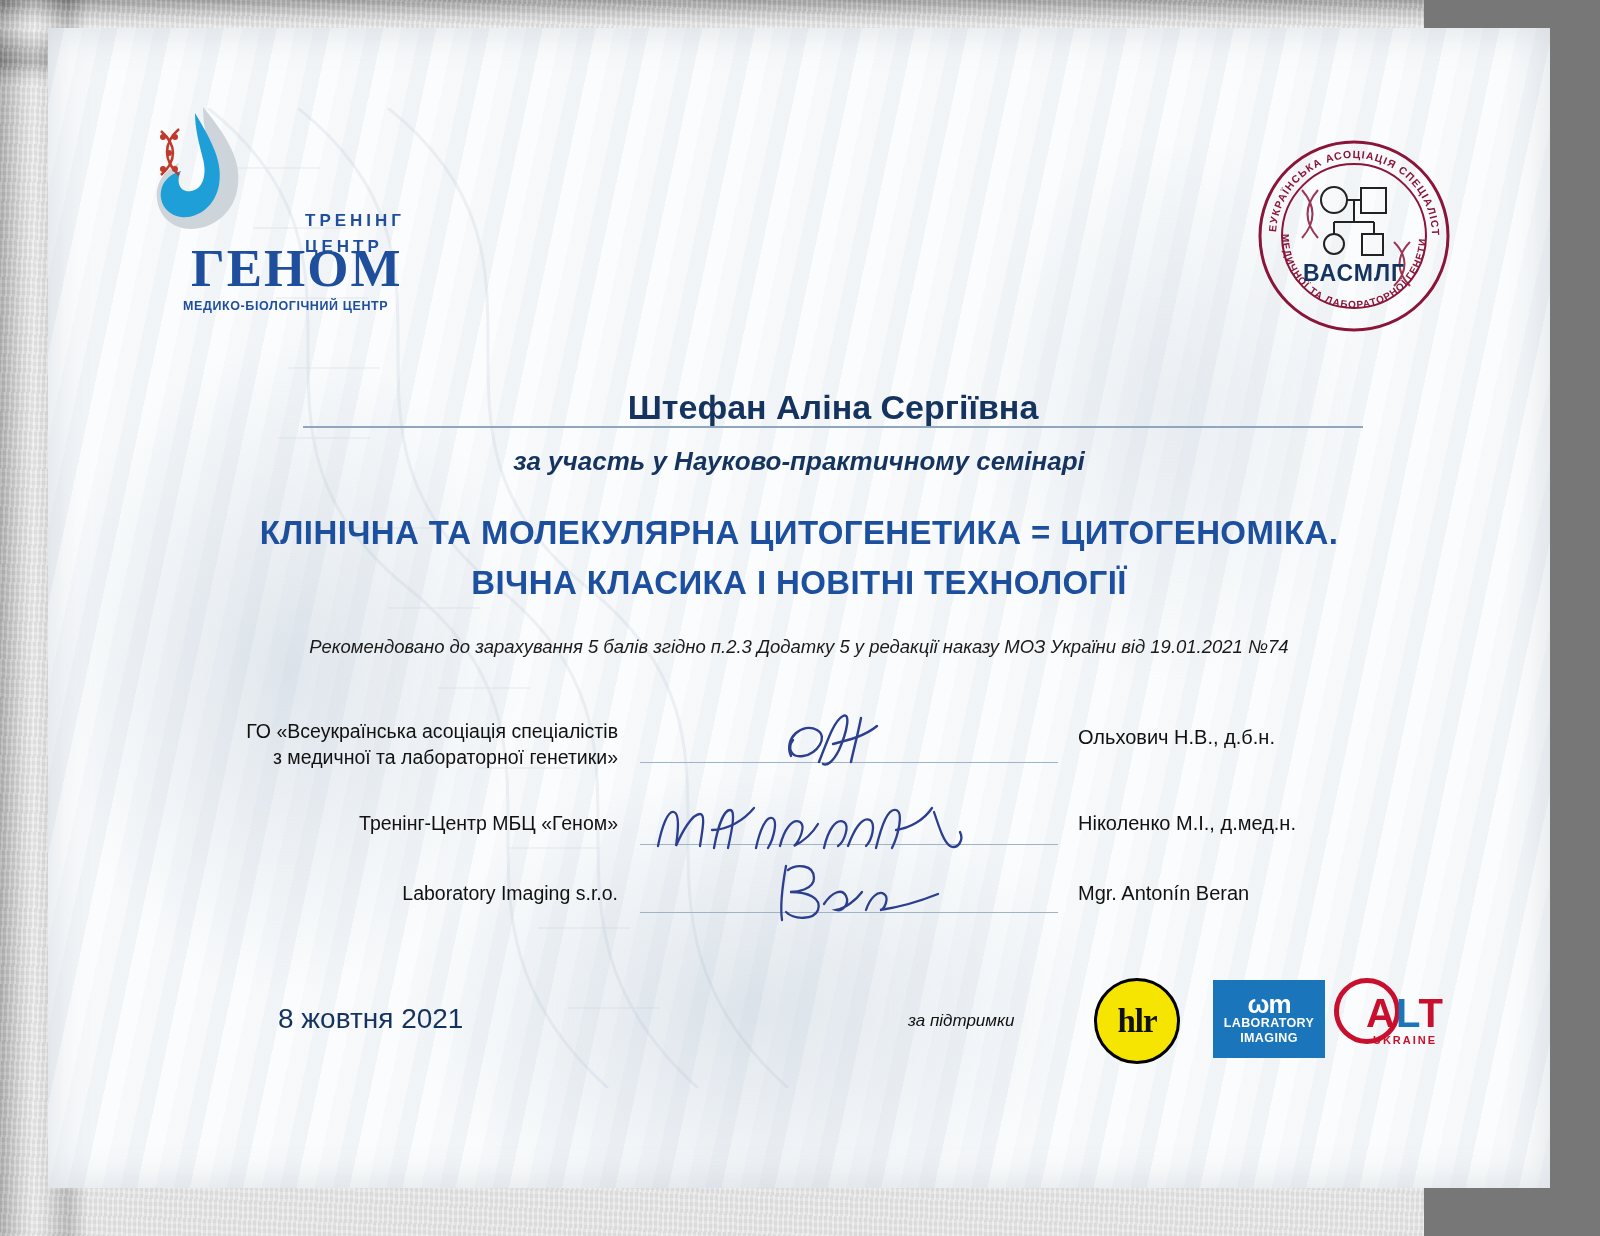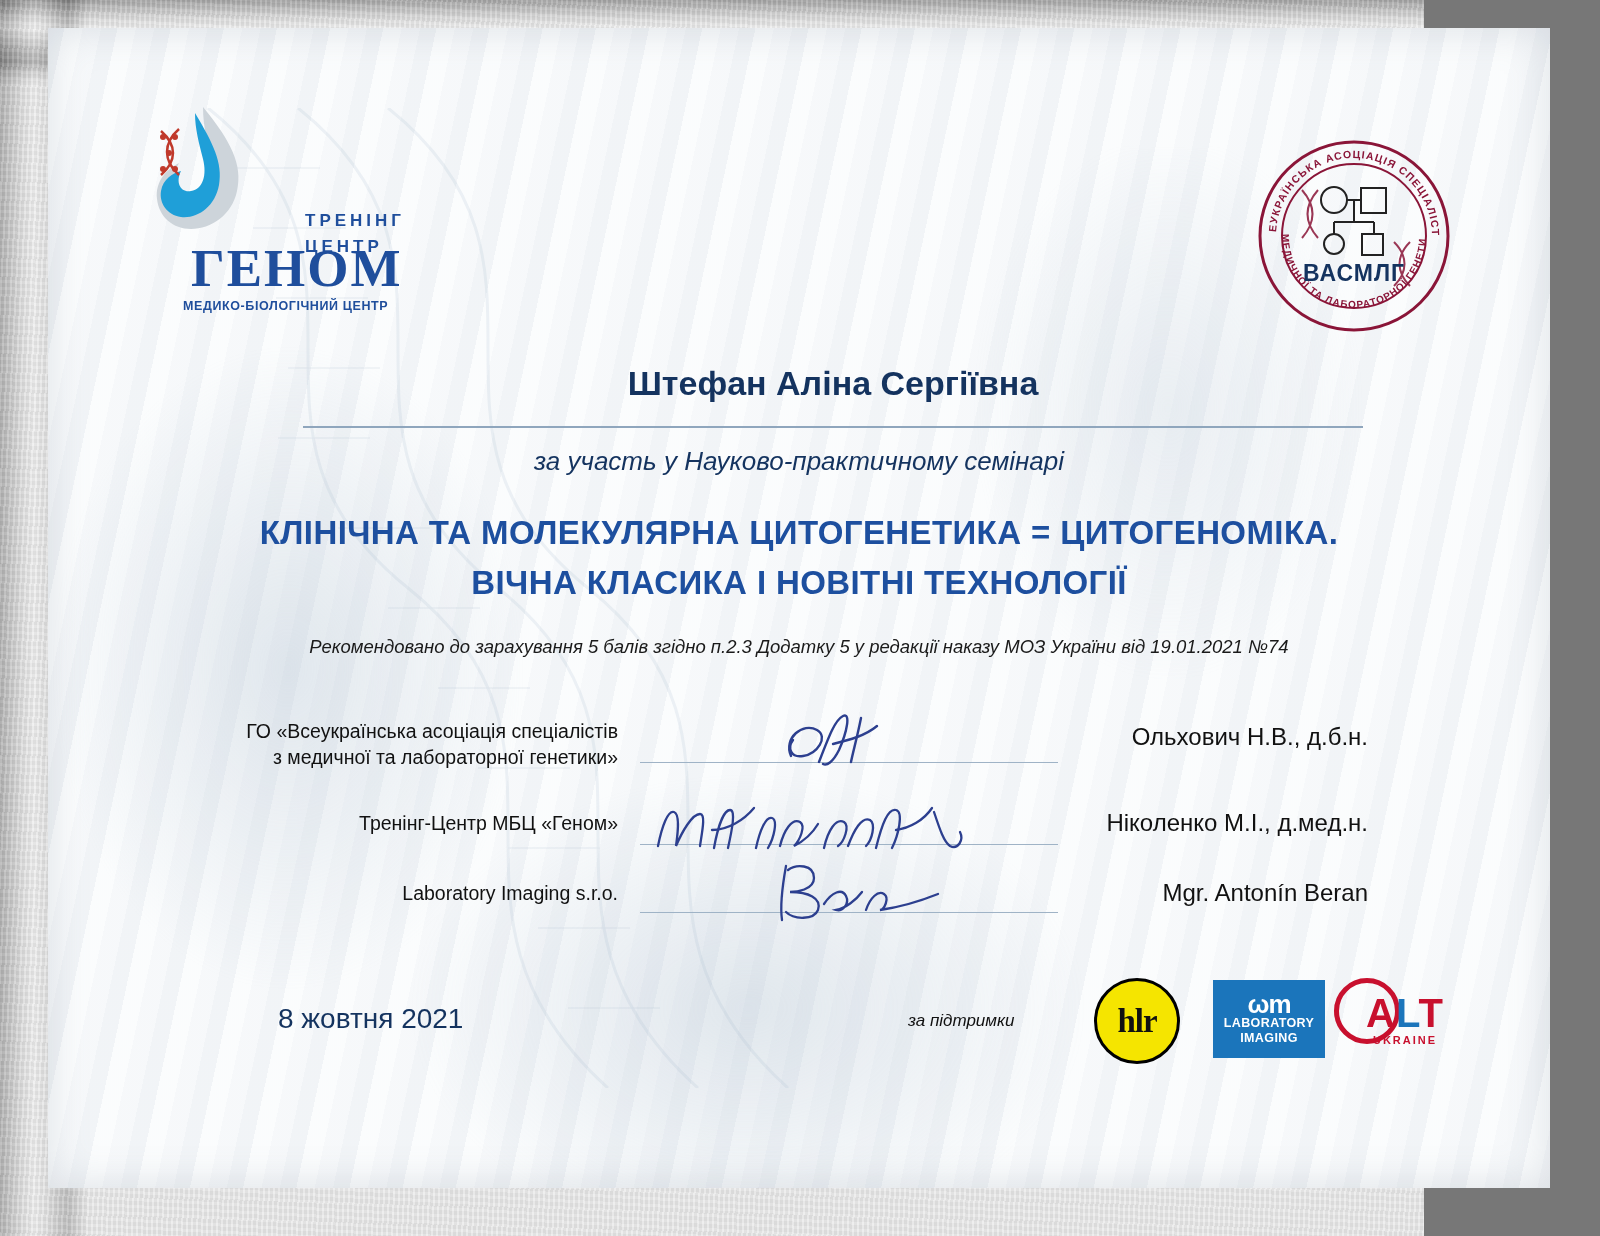"Штефан Аліна Сергіївна" .recipient { top: 336px -> 360px }
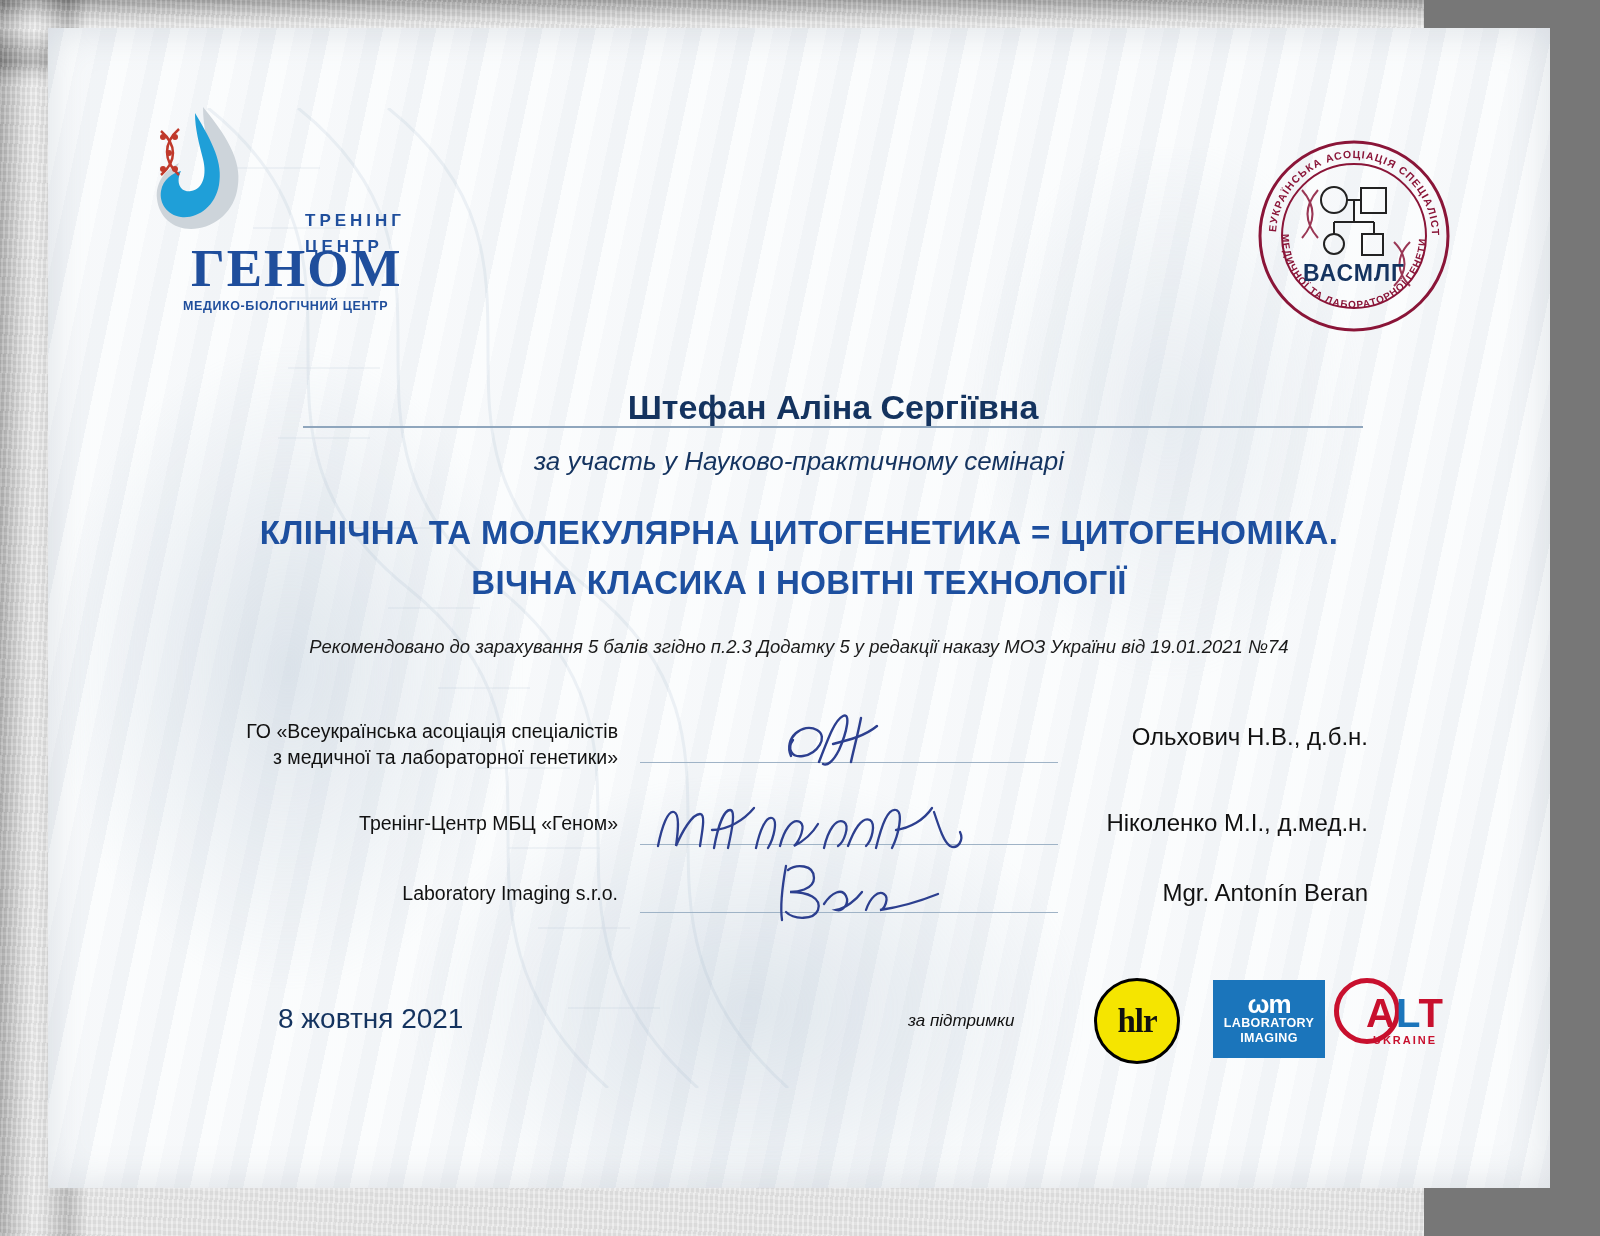"за участь у Науково-практичному семінарі" .participation { font-weight: normal -> bold }
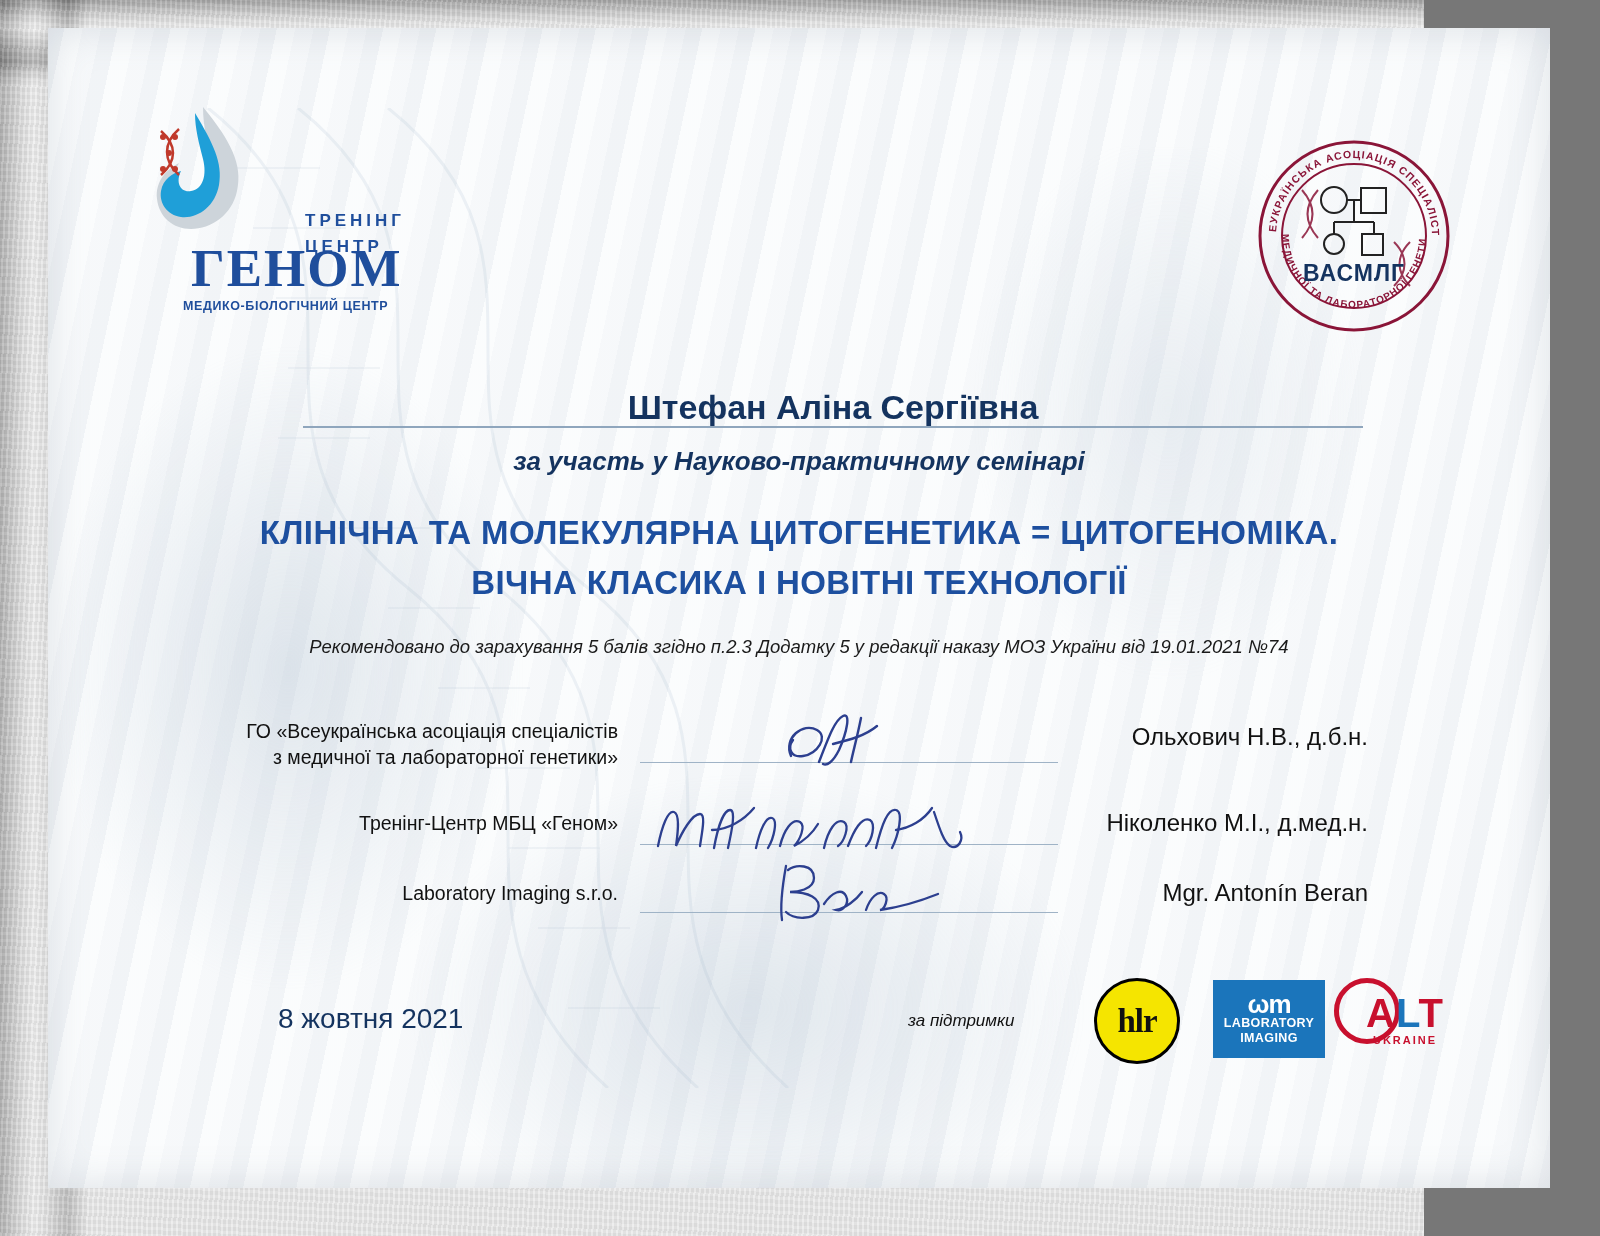"Ольхович Н.В., д.б.н." .sign-row .right { font-size: 24px -> 20px; text-align: right -> left }
